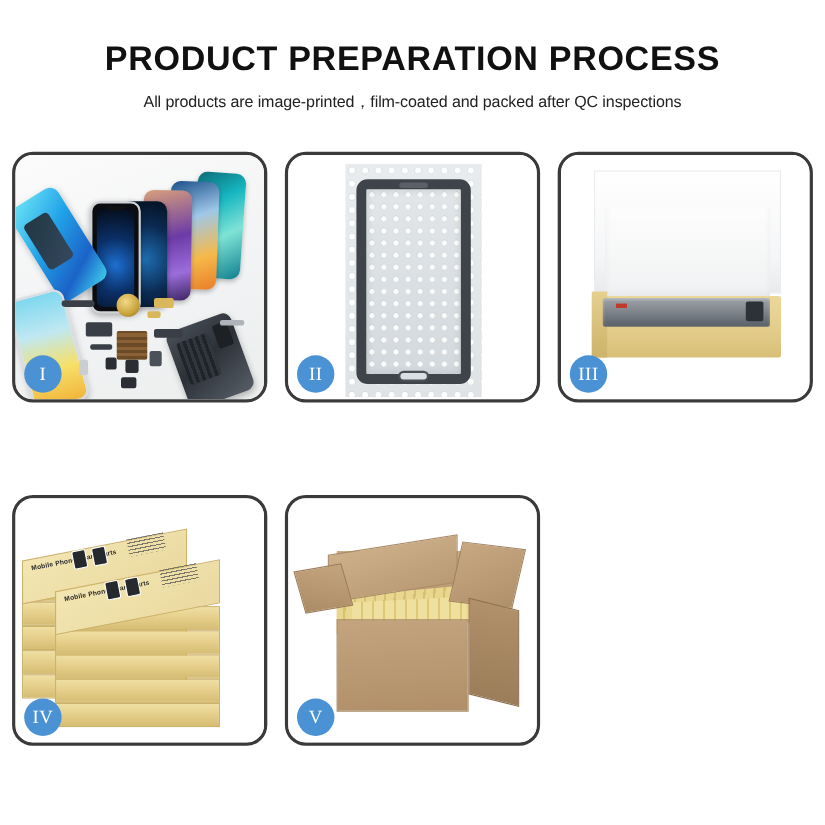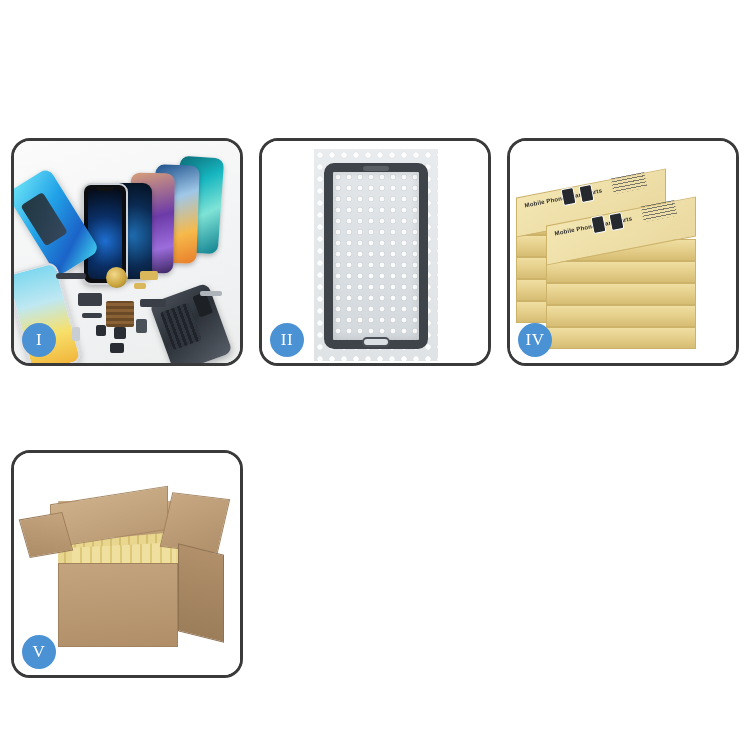"PRODUCT PREPARATION PROCESS" div.header { html: none -> <div> <div>PRODUCT PREPARATION PROCESS</div> <div>All products are image-printed，film-coated and packed after QC inspections</div> </div> }
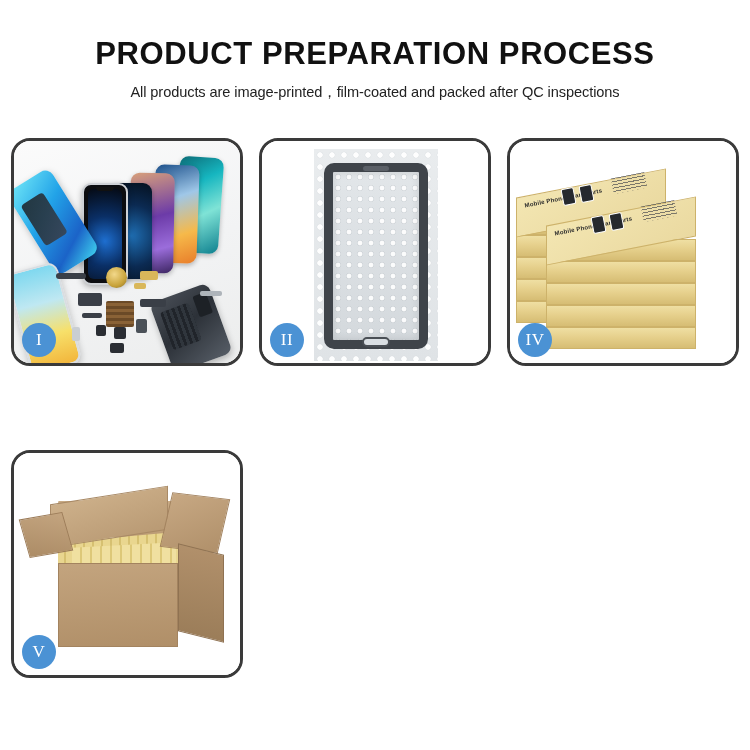"III" div.panel { html: none -> <div> <div> <div></div> <div></div> <div></div> <div></div> <div> <div></div> </div> <div>III</div> </div> </div> }
